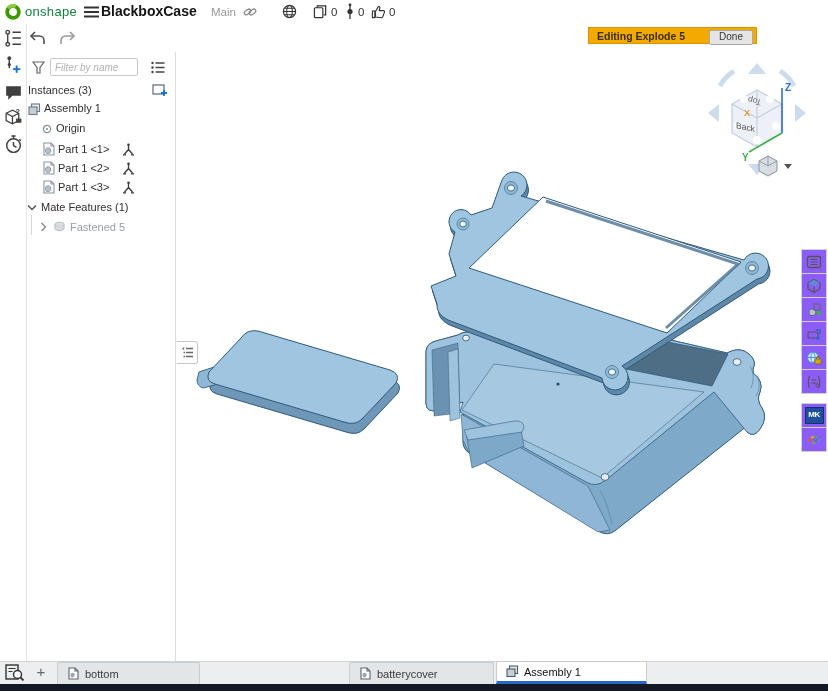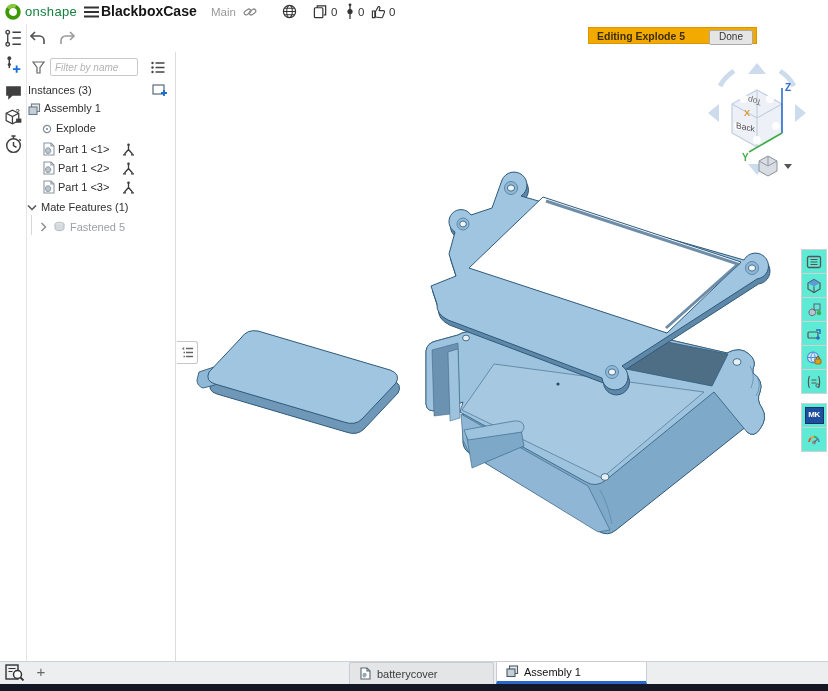"Explode" span.trow { text: Explode -> Origin }
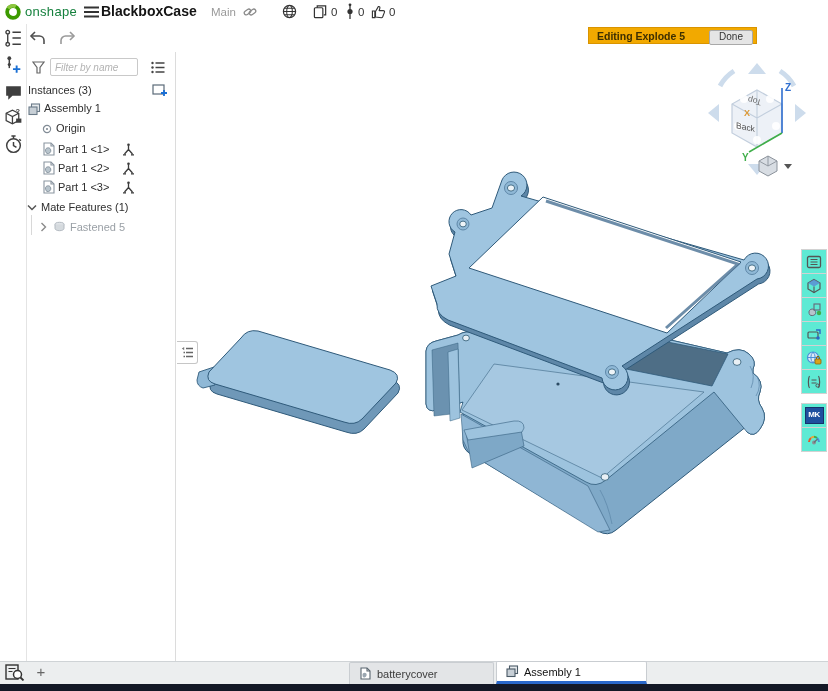"MK" .rt-btn { background: #5eead4 -> #8b5cf6 }
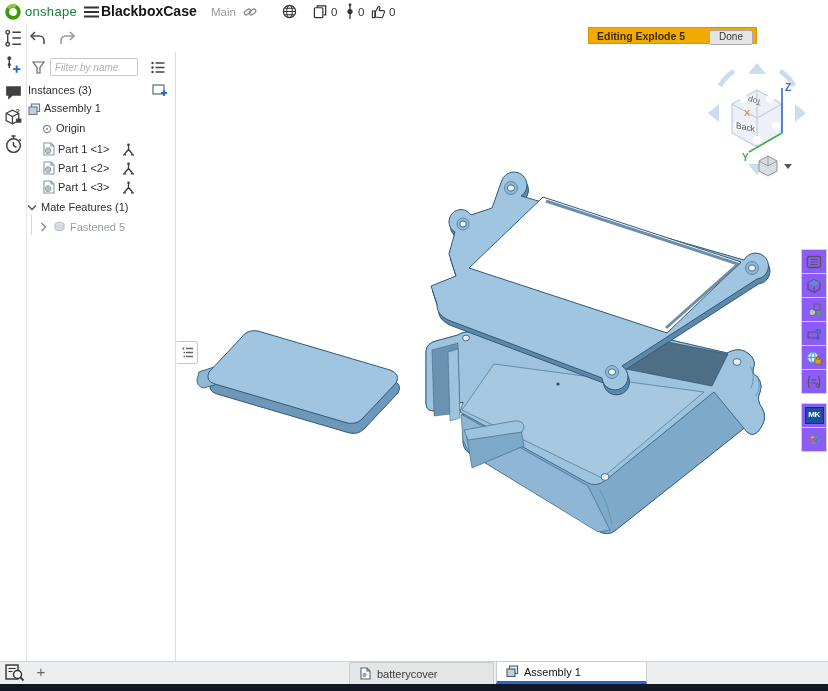"bottom" div.abs { html: none -> <div> <svg> <path></path> <path></path> <path></path> </svg> <span>bottom</span> </div> }
